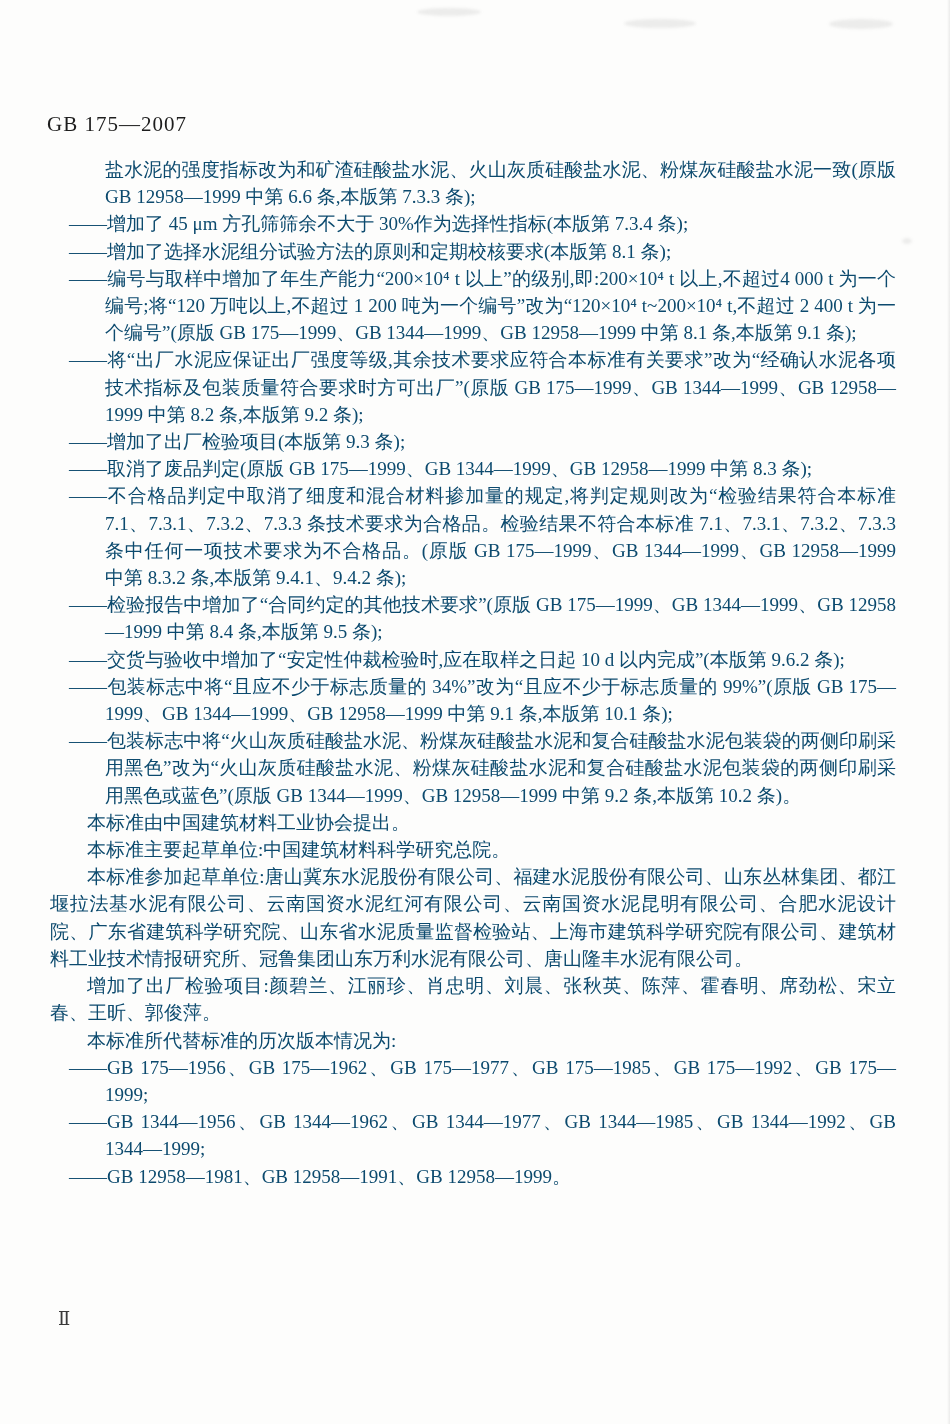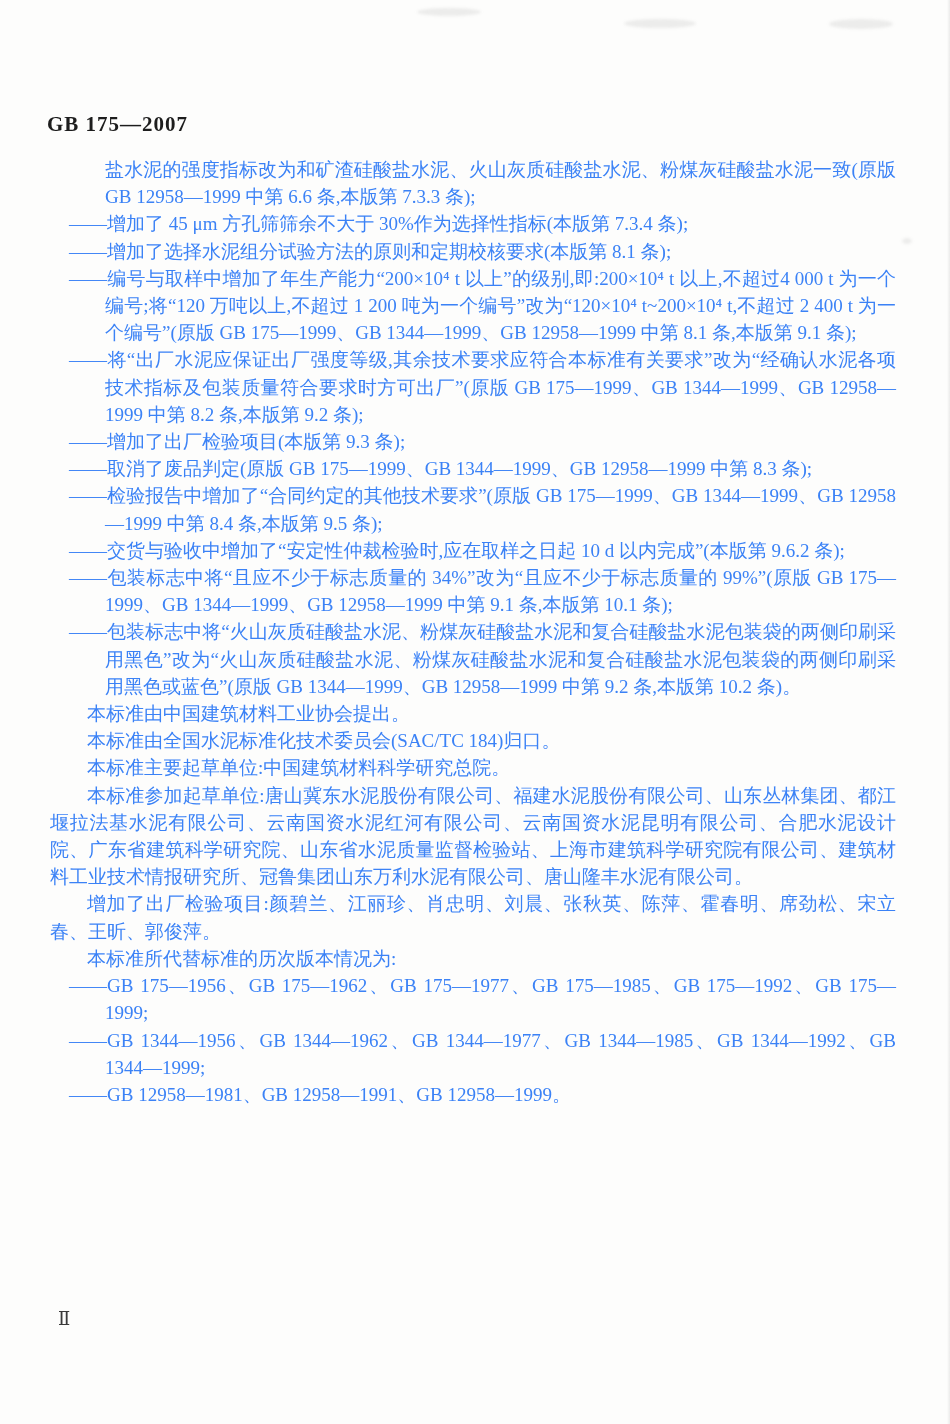"GB 175—2007" .header { font-weight: bold -> normal }
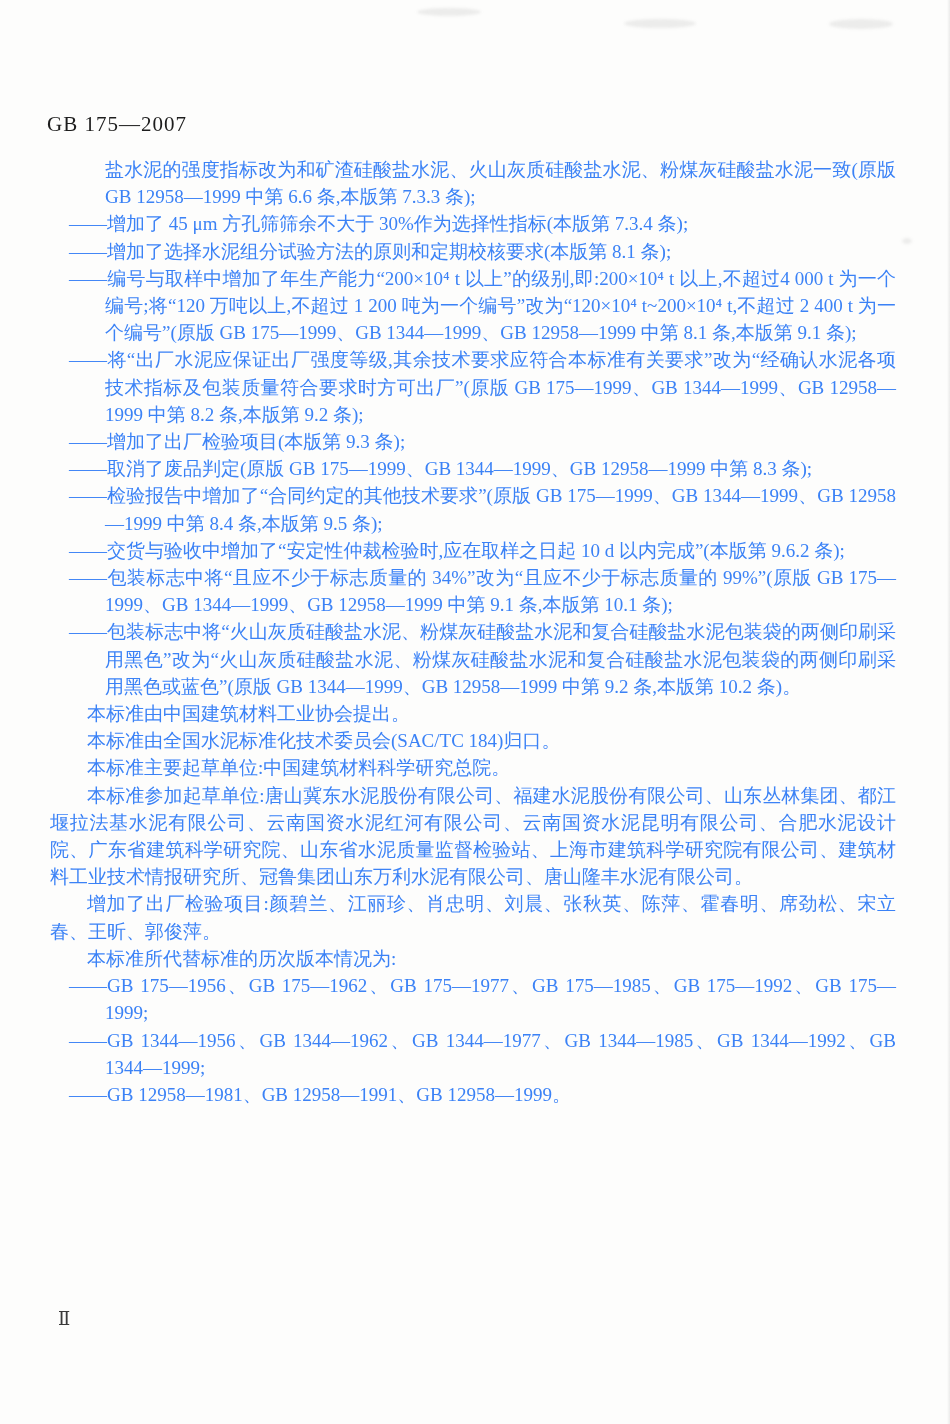"盐水泥的强度指标改为和矿渣硅酸盐水泥、火山灰质硅酸盐水泥、粉煤灰硅酸盐水泥一致(" div.textblock { color: #3b82f6 -> #0c4a6e }
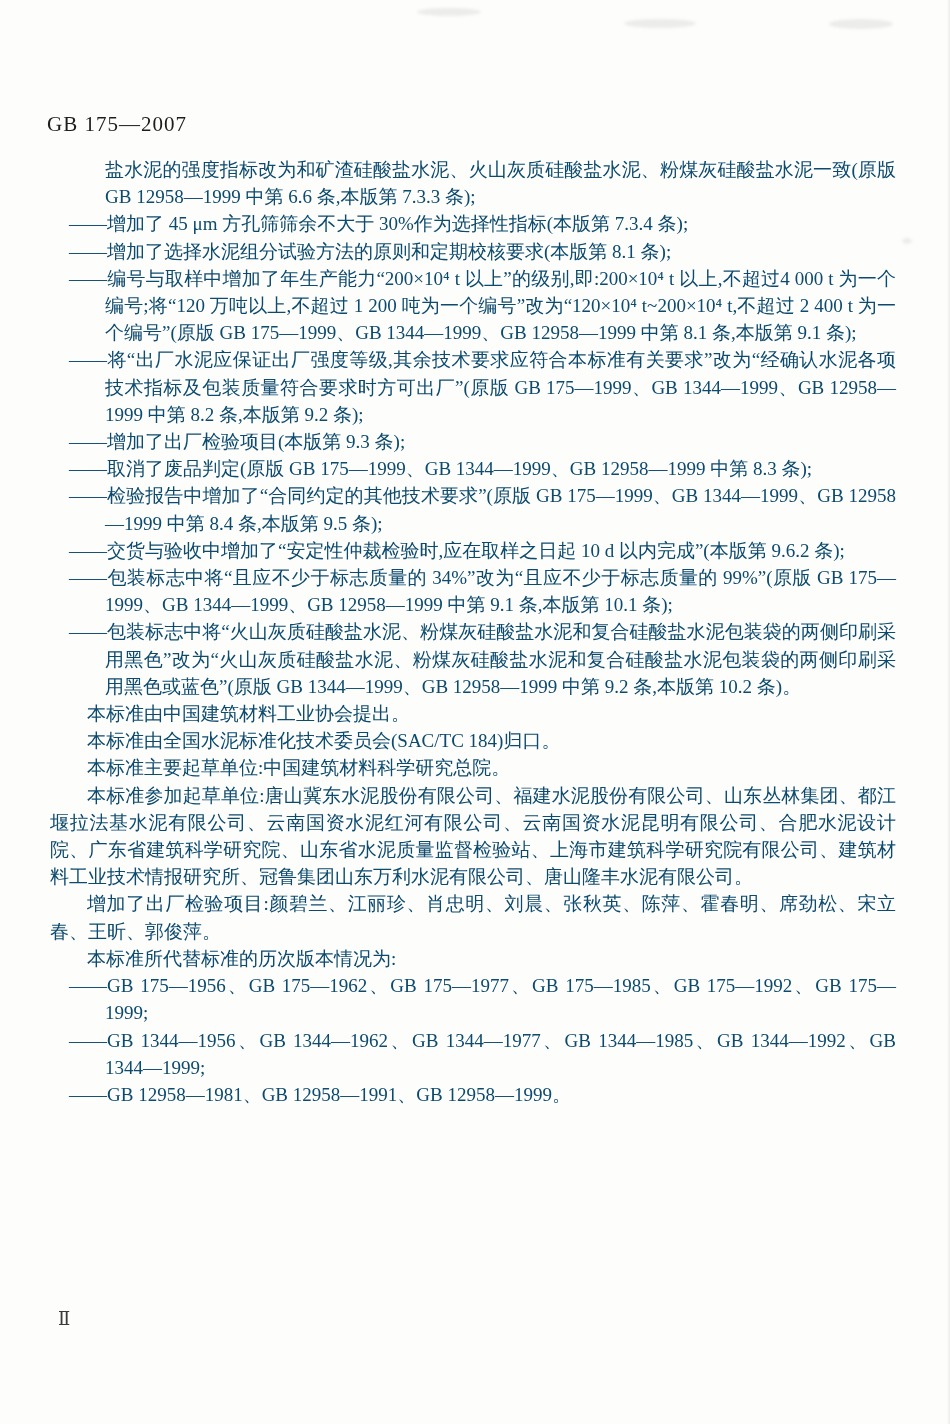"——不合格品判定中取消了细度和混合材料掺加量的规定,将判定规则改为“检验结果符合" div.blk { html: none -> <div>——不合格品判定中取消了细度和混合材料掺加量的规定,将判定规则改为“检验结果符合本标准 7.1、7.3.1、7.3.2、7.3.3 条技术要求为合格品。检验结果不符合本标准 7.1、7.3.1、7.3.2、7.3.3 条中任何一项技术要求为不合格品。(原版 GB 175—1999、GB 1344—1999、GB 12958—1999 中第 8.3.2 条,本版第 9.4.1、9.4.2 条);</div> }
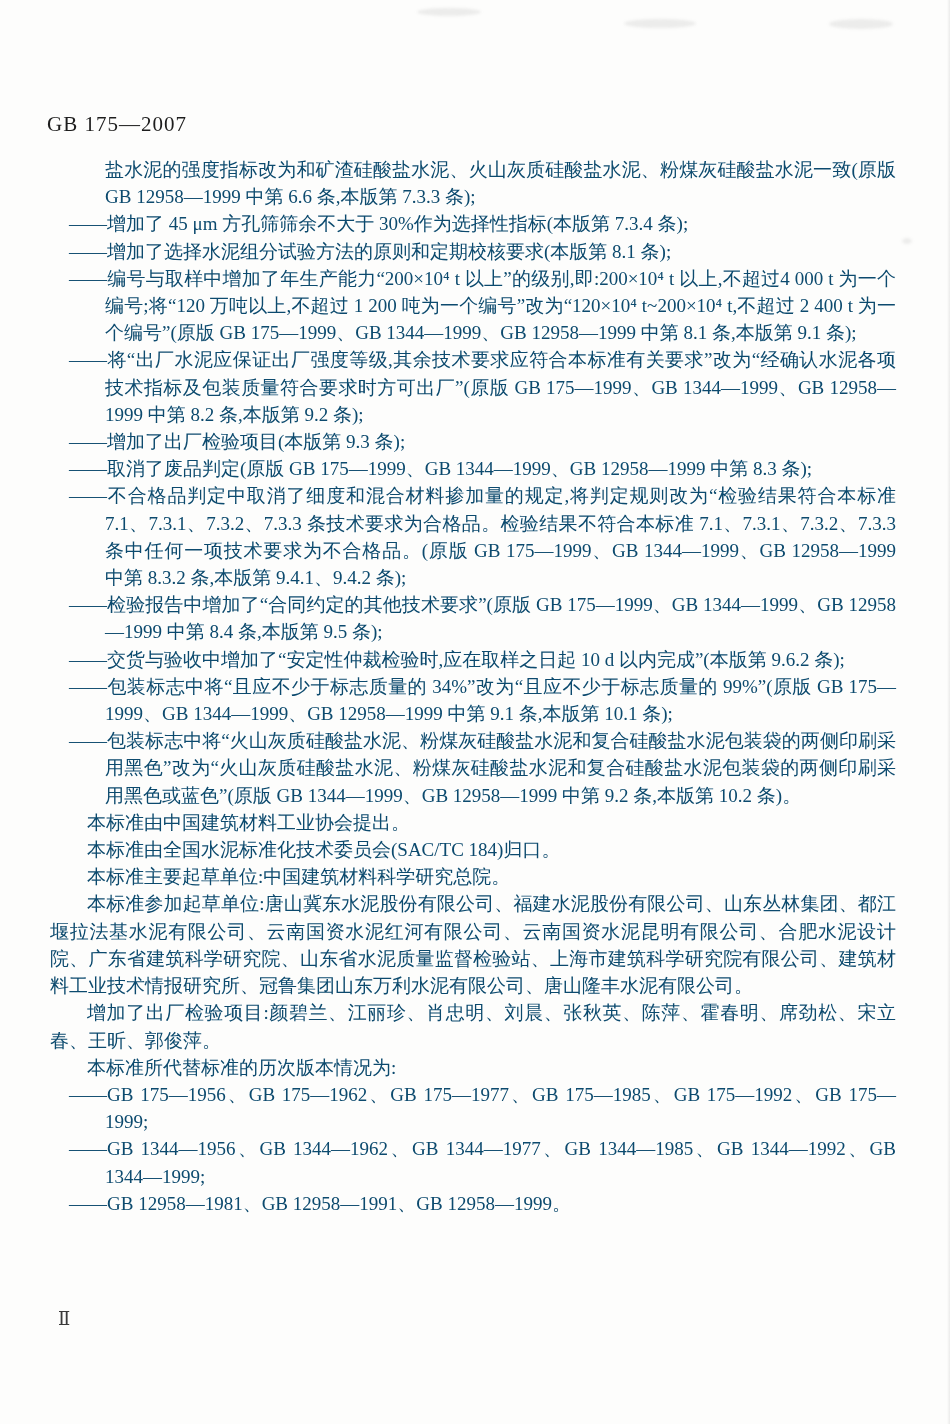"本标准由全国水泥标准化技术委员会(SAC/TC 184)归口。" div.blk { html: <div>本标准由全国水泥标准化技术委员会(SAC/TC 184)归口。</div> -> none }
